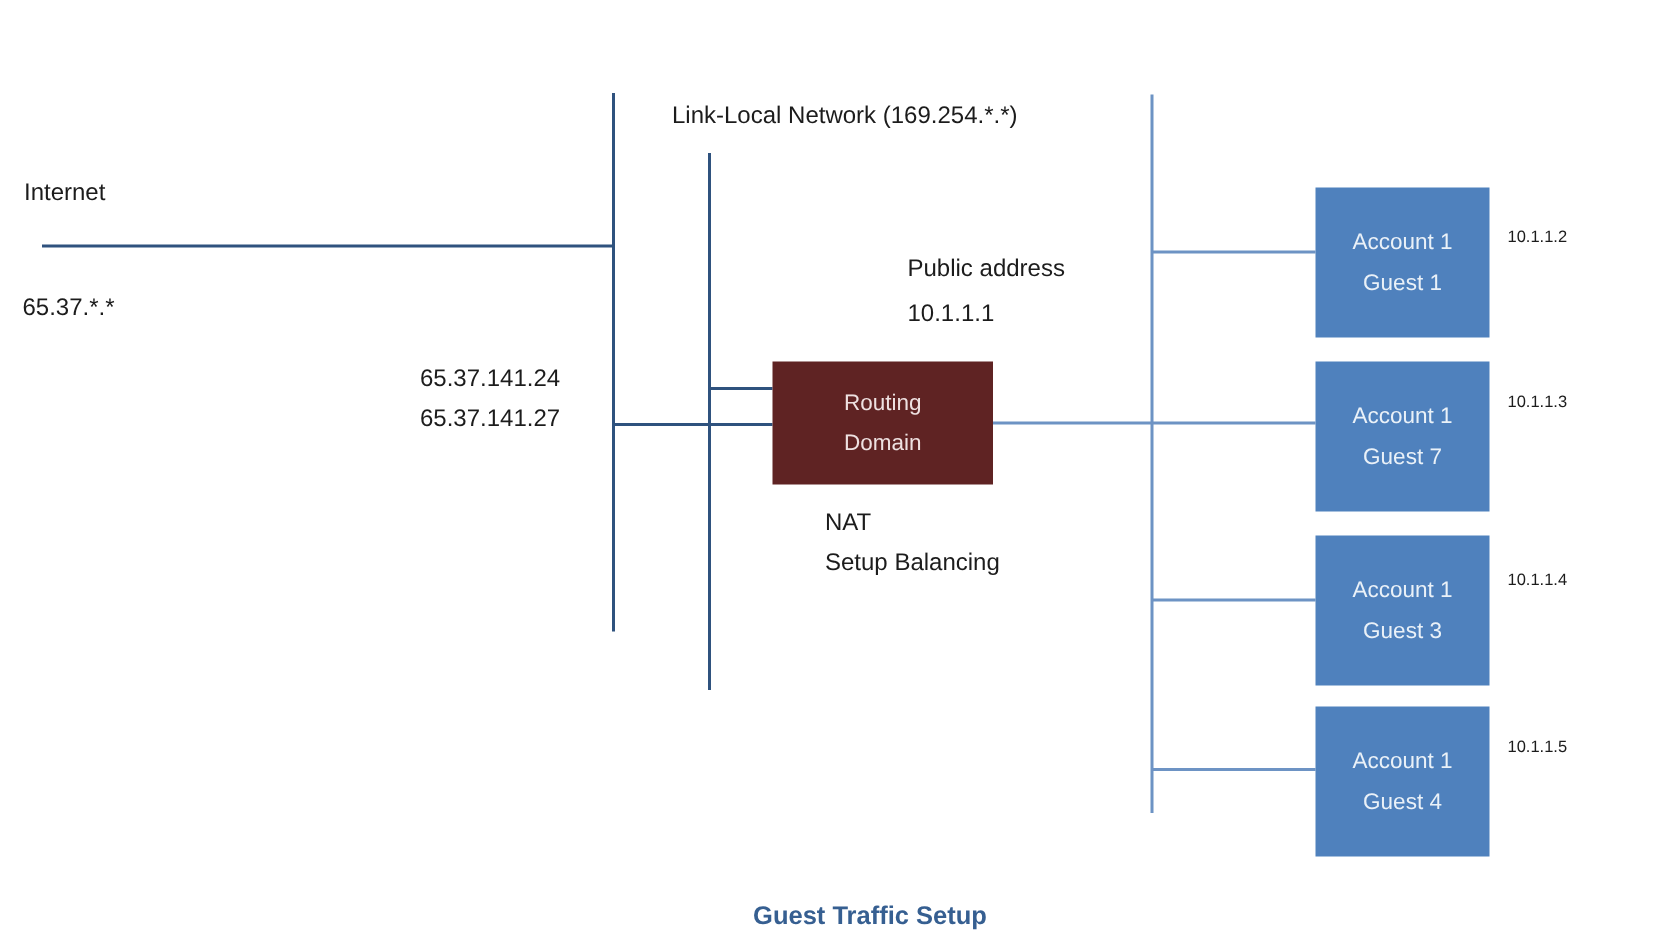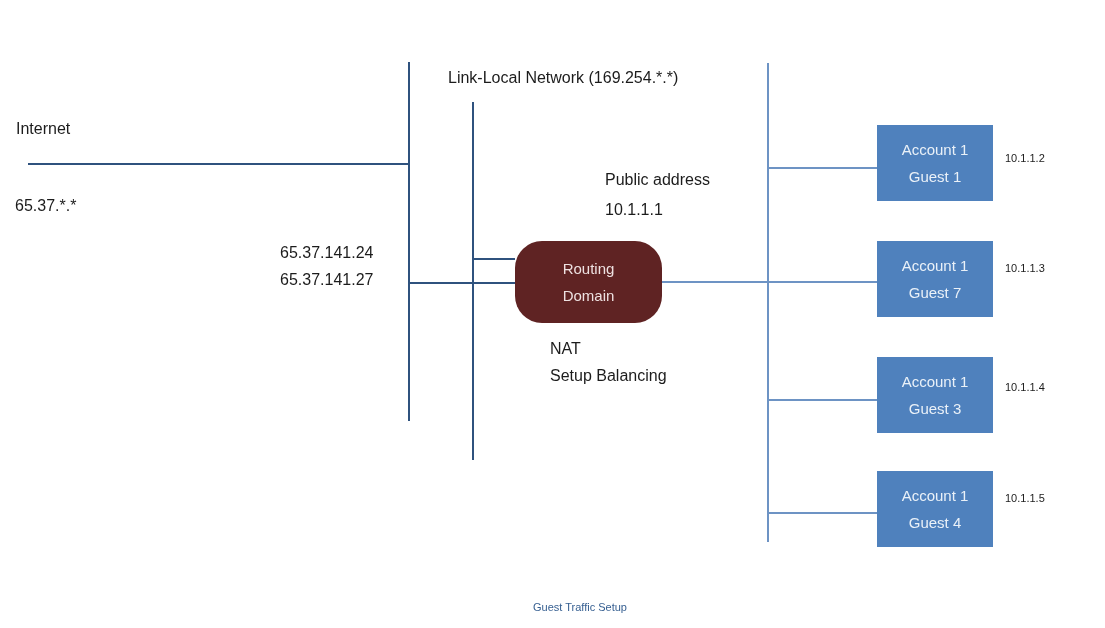"Account 1" .guest-box { height: 76px -> 100px }
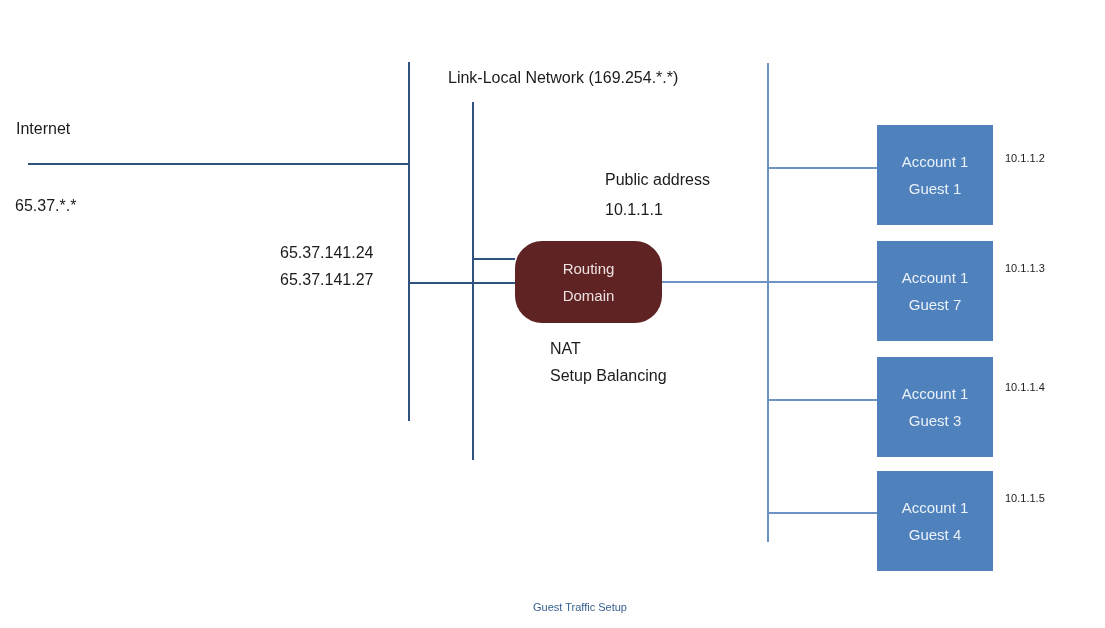"Routing" .routing-box { border-radius: 27px -> none }
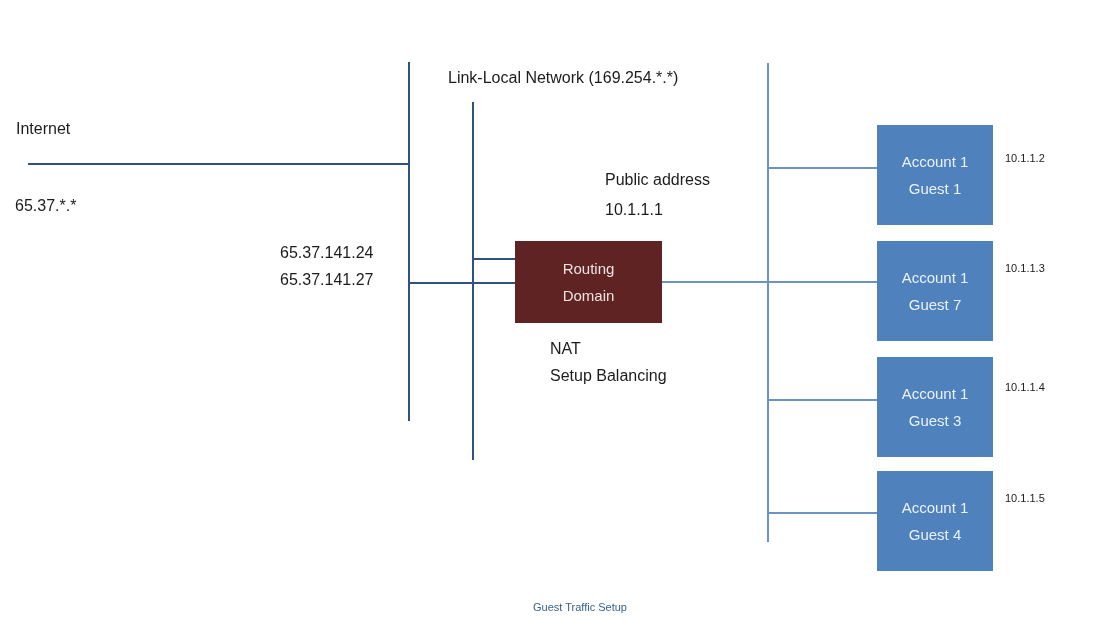"Guest Traffic Setup" .caption { font-size: 11px -> 17px; font-weight: normal -> bold }
